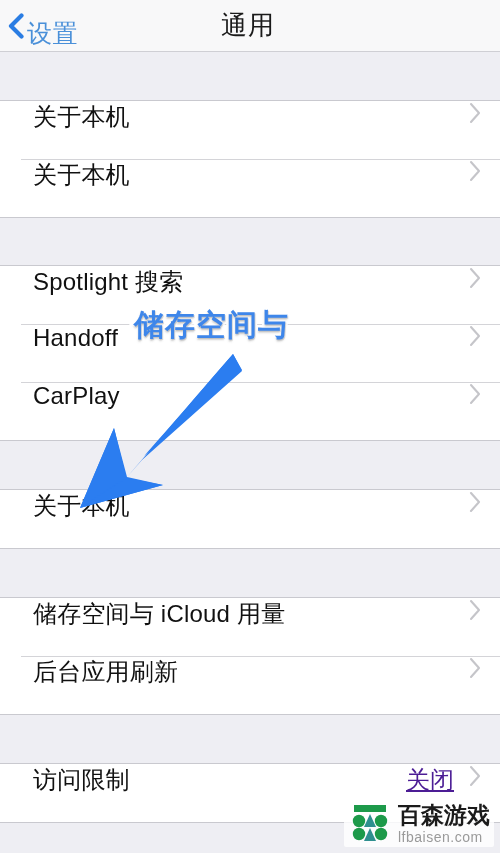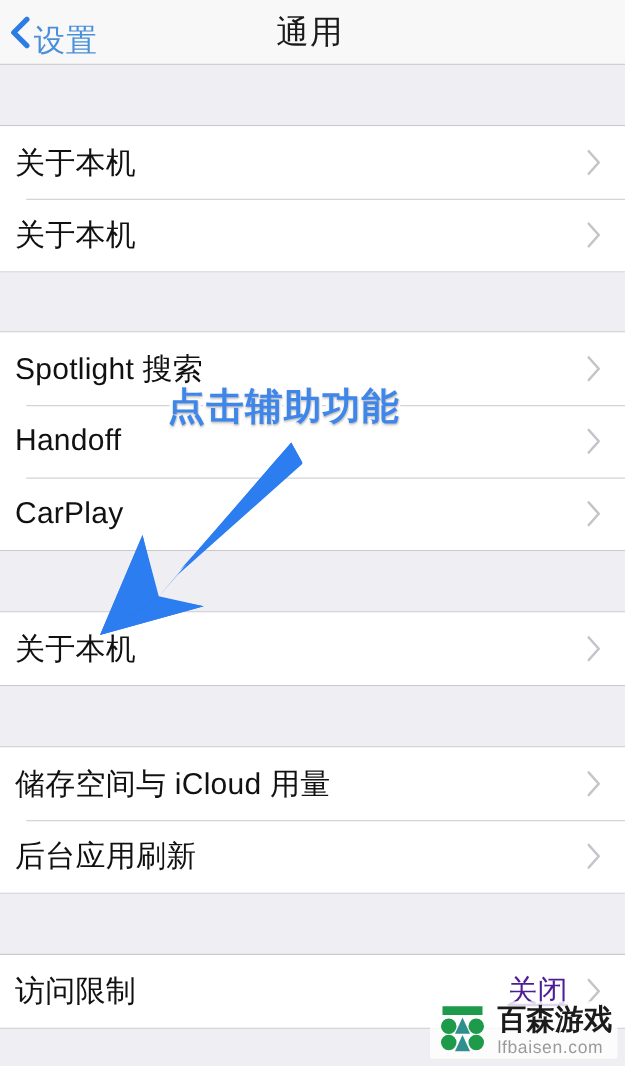"关于本机" .row { align-items: center -> flex-start; padding-left: 12px -> 33px }
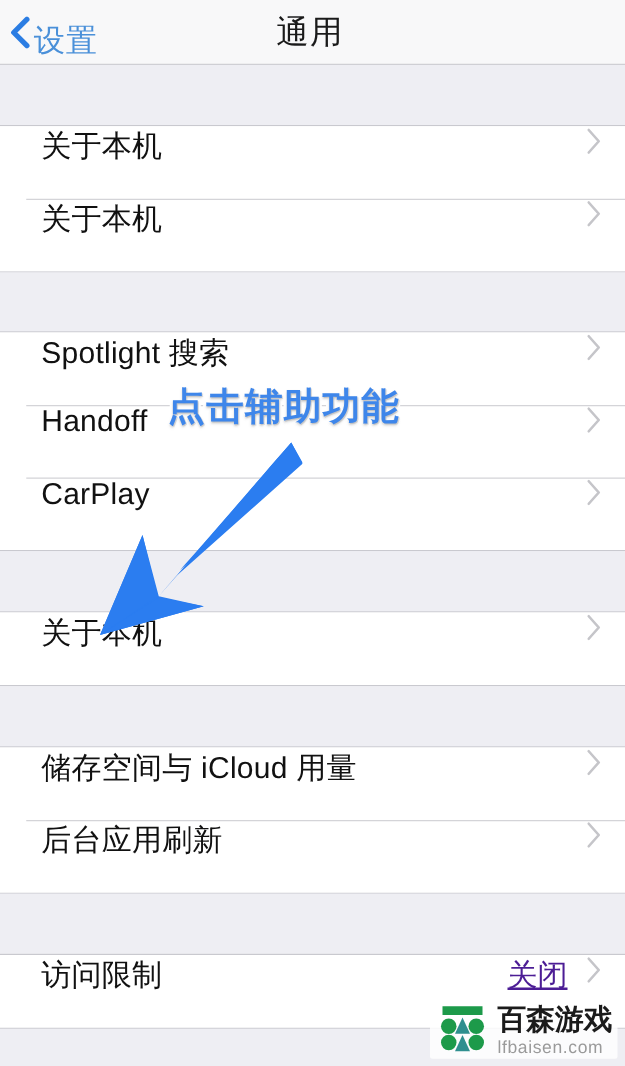"点击辅助功能" div.annot-text { text: 点击辅助功能 -> 储存空间与 }
